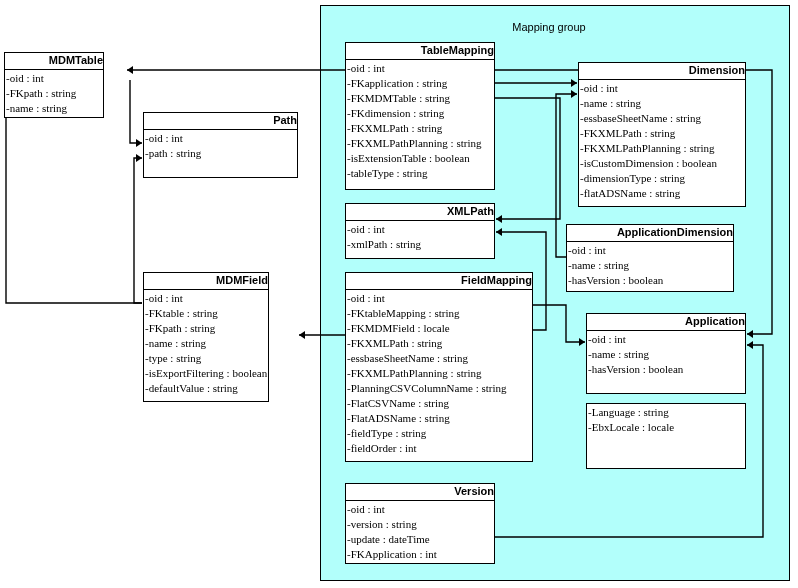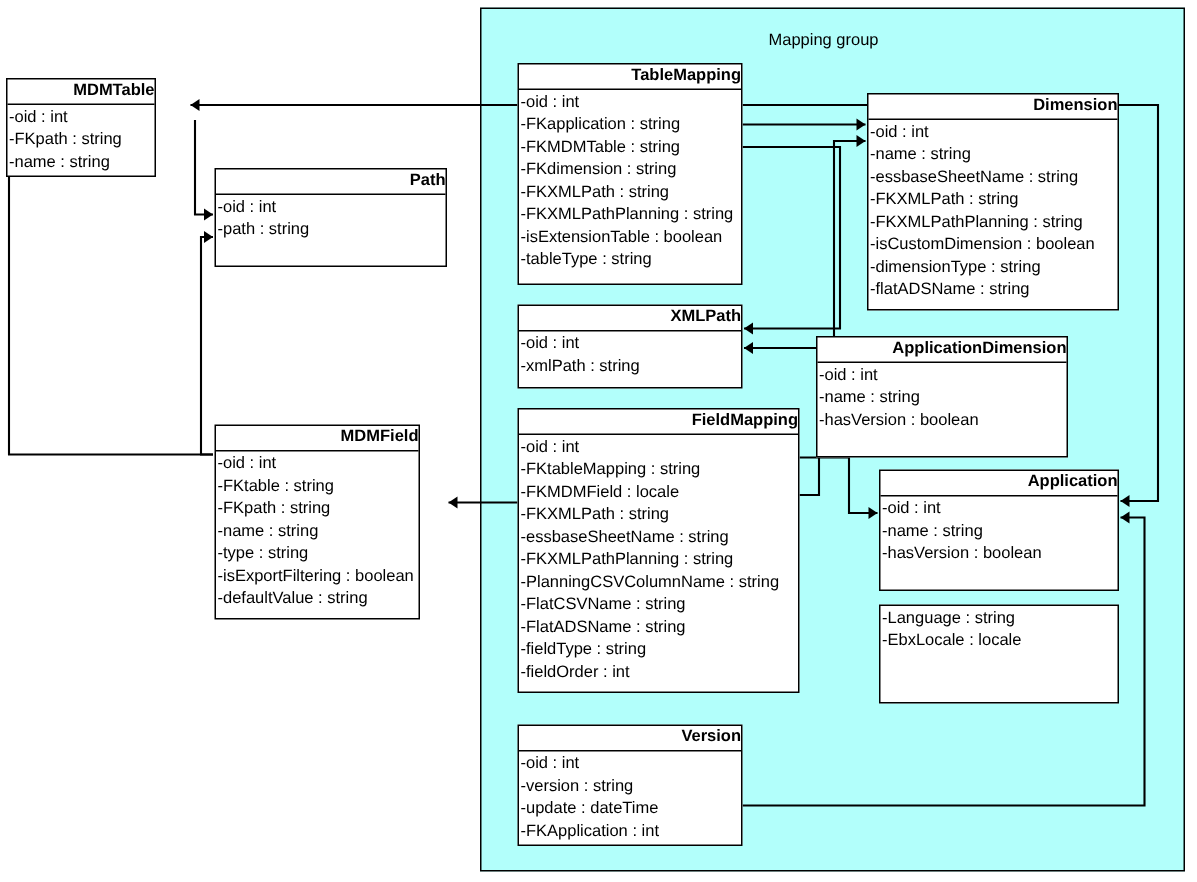"-oid : int" .uml-attrs { font-family: none -> Liberation Serif, serif }
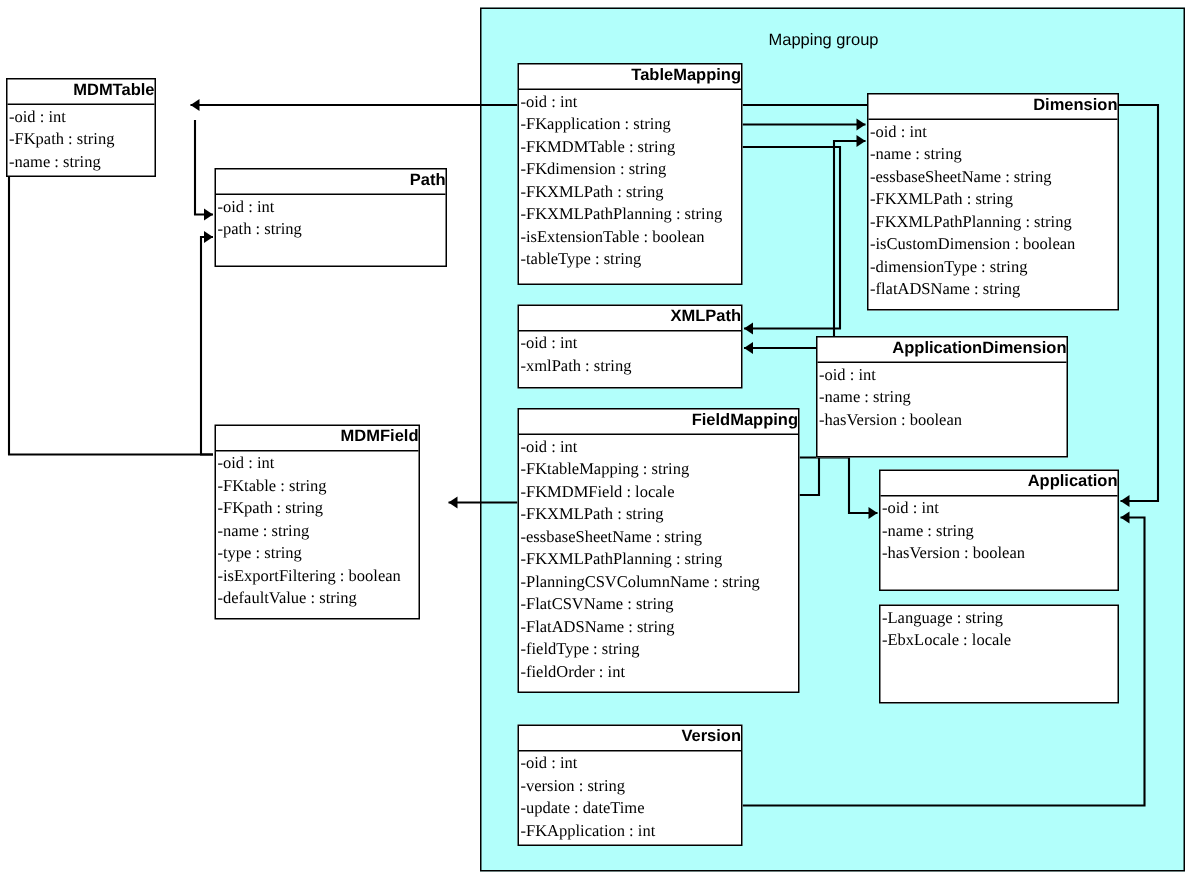"ApplicationDimension" div.uml { height: 81px -> 68px; left: 544px -> 566px }
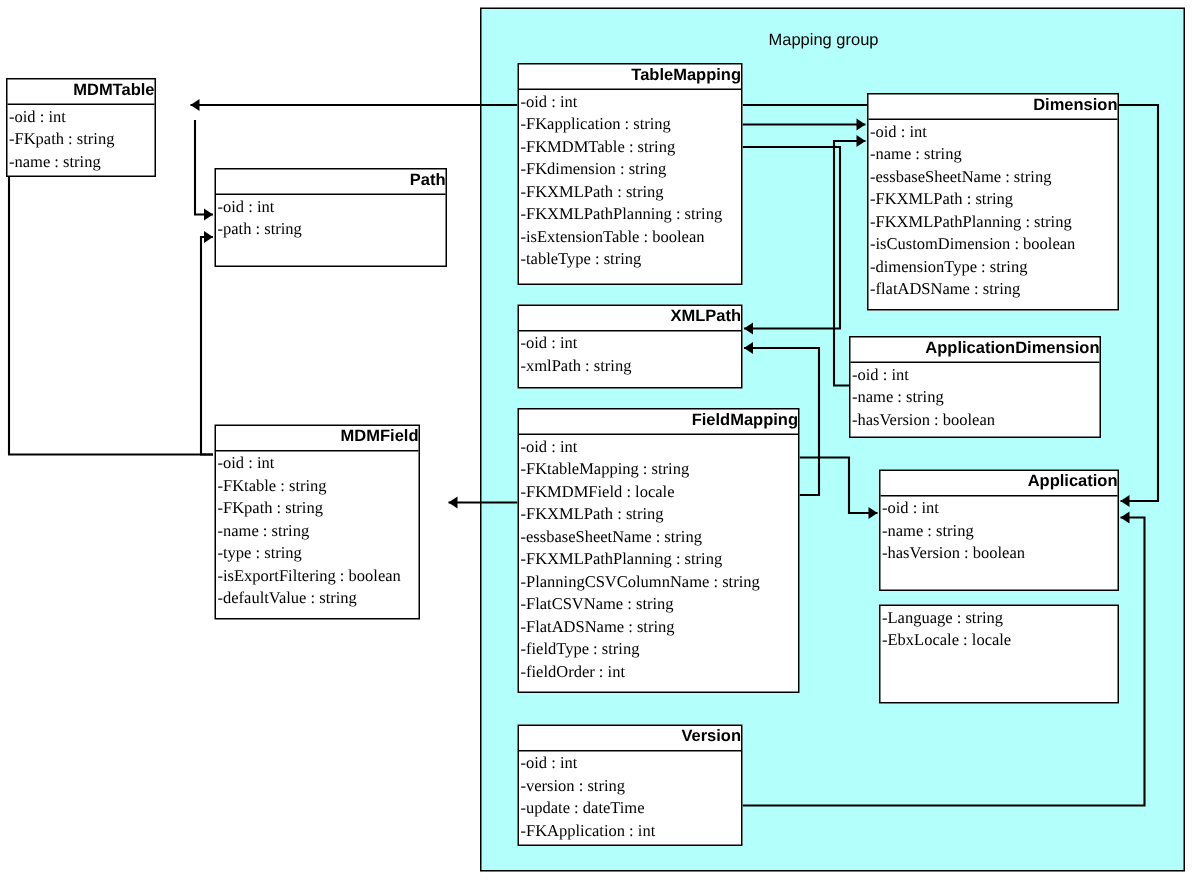"MDMField" div.uml { margin-top: 11px -> none; width: 137px -> 126px }
